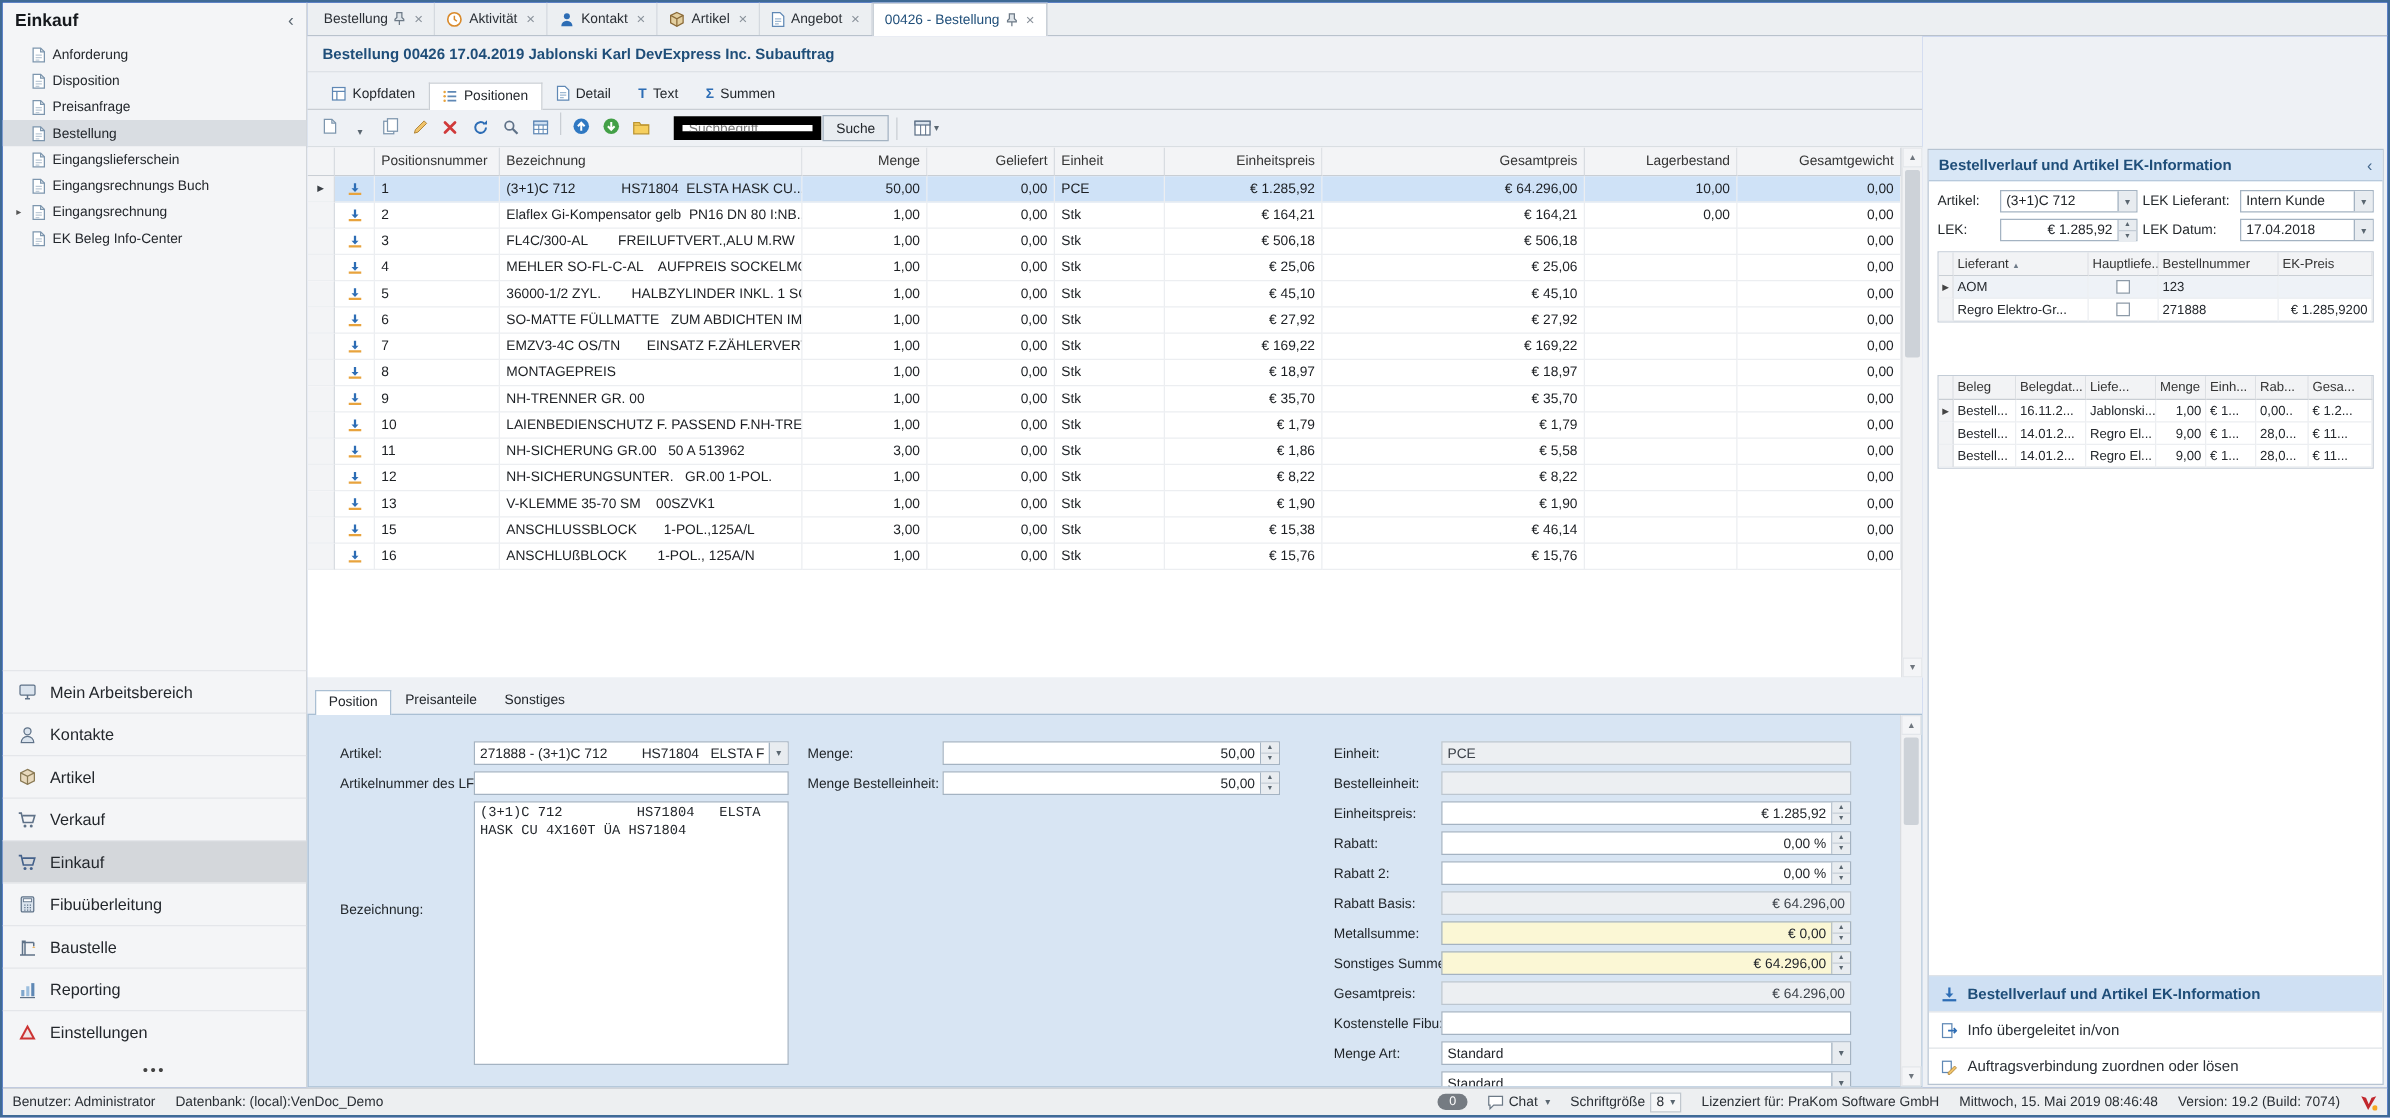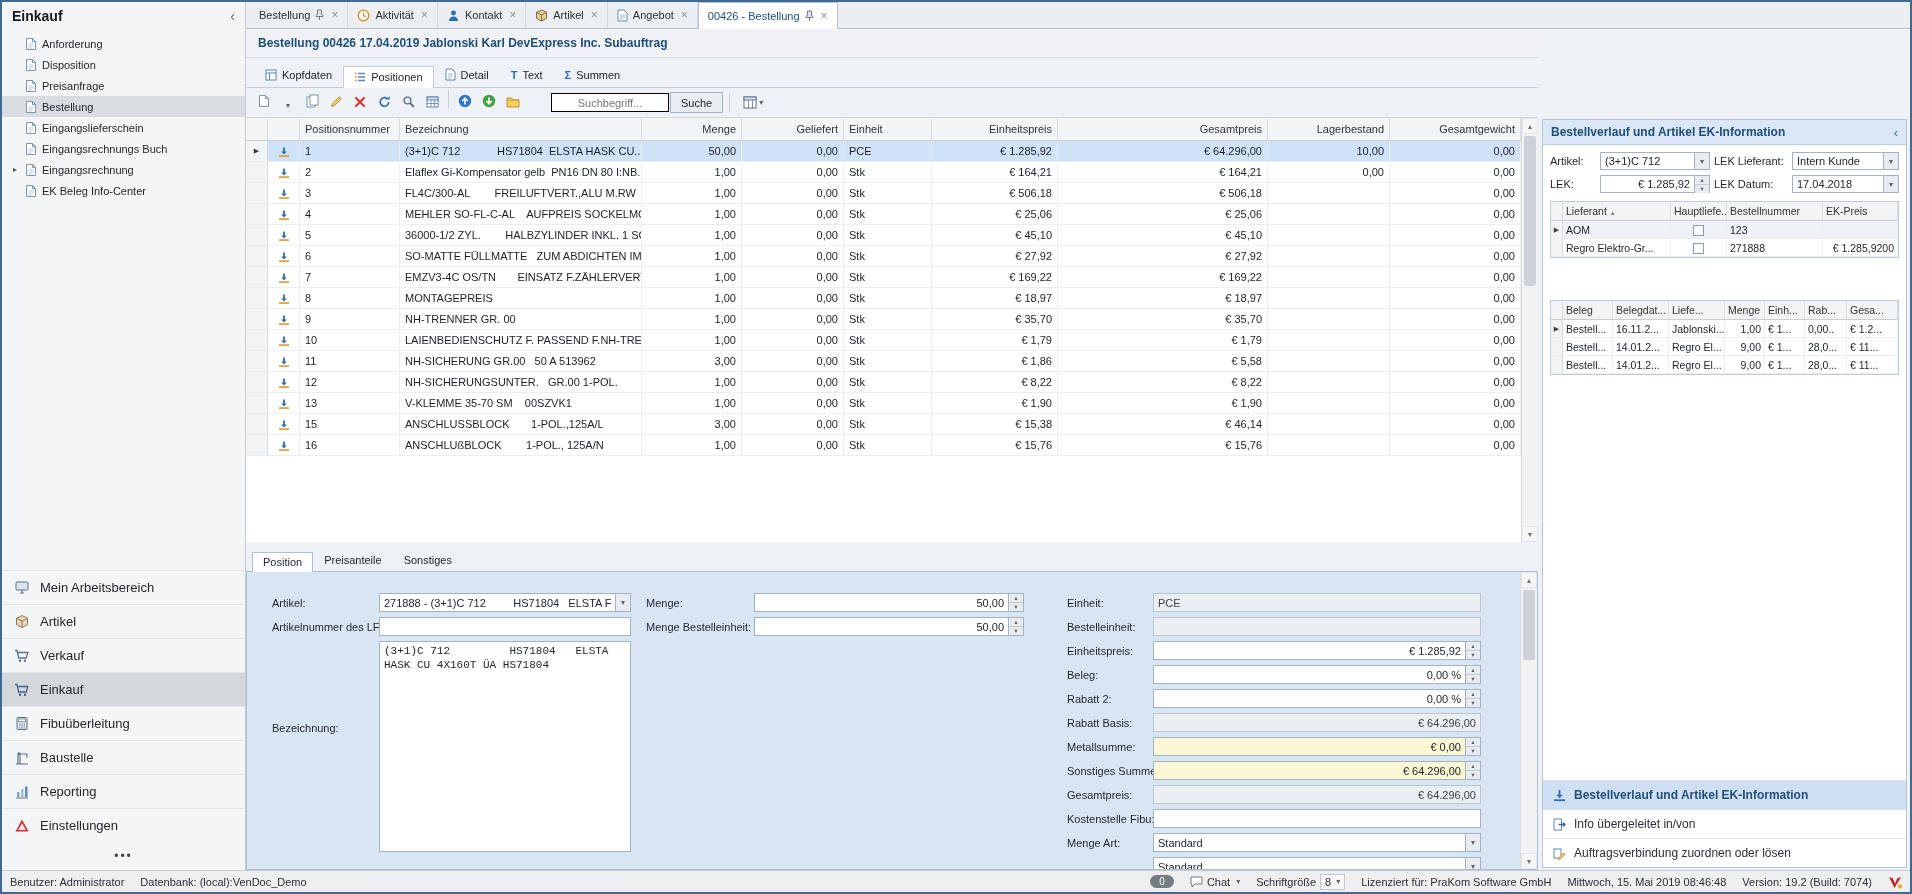"Suchbegriff..." .searchbox { border: 1px solid #000000 -> 7px solid #000000; margin-left: 24px -> 12px; text-align: center -> none }
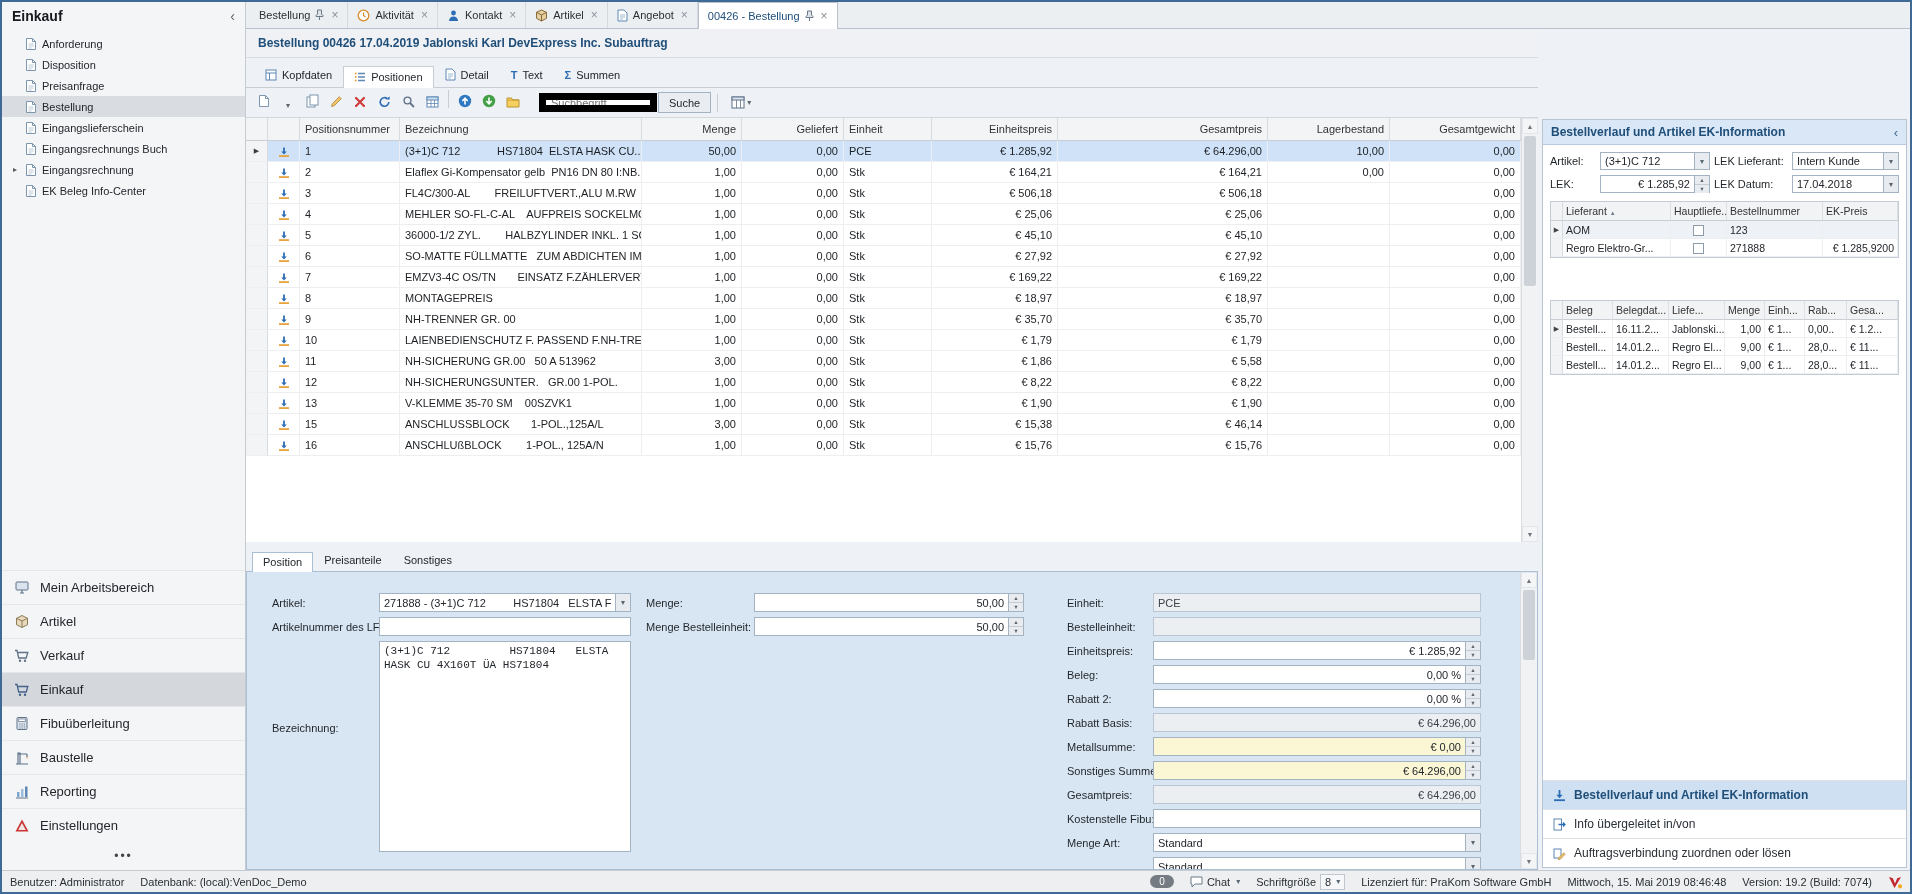"Kontakte" div.nitem { html: none -> <div> <span> <svg> <circle></circle> <path></path> </svg> </span> <span>Kontakte</span> </div> }
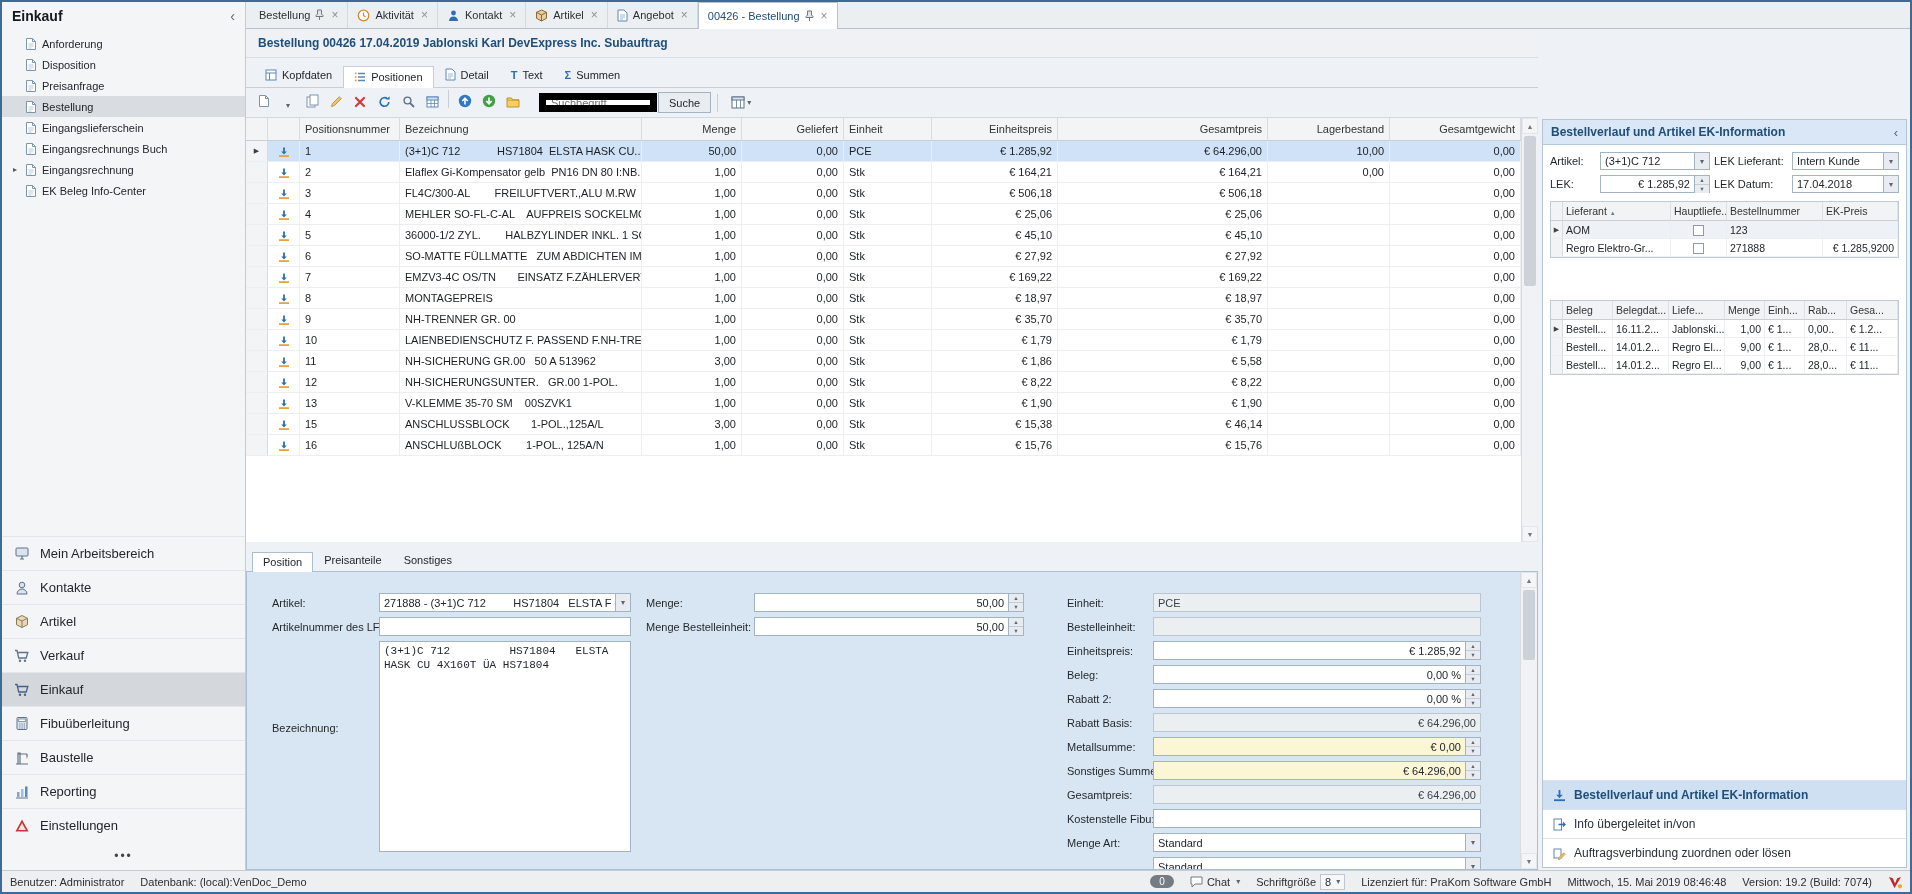"Beleg:" span.bl { text: Beleg -> Rabatt }
